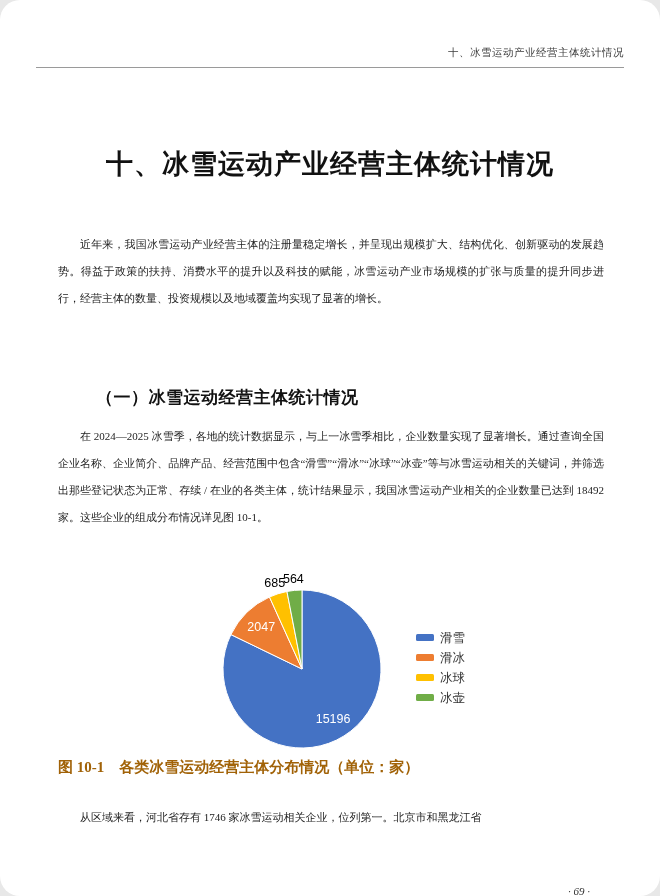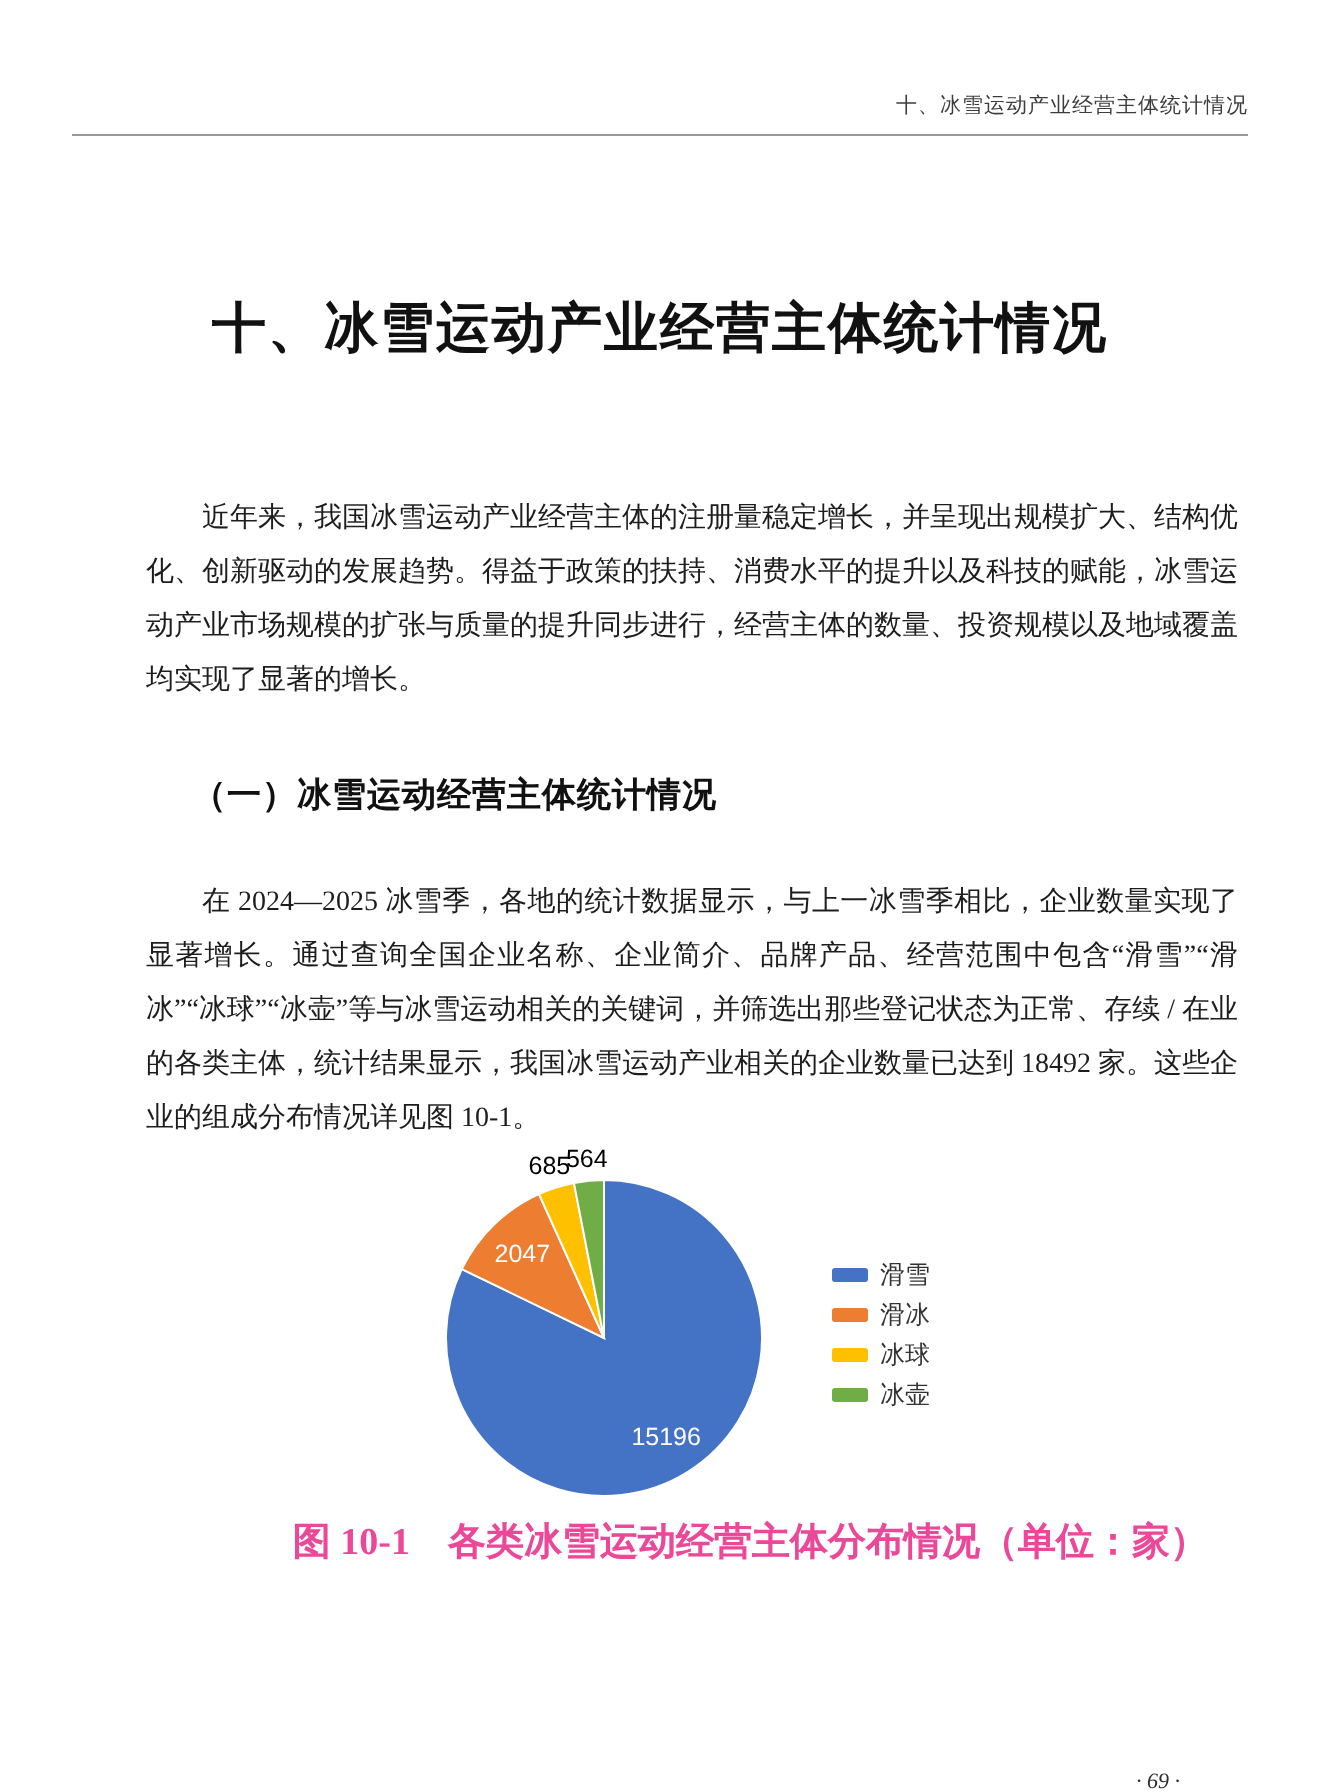"十、冰雪运动产业经营主体统计情况" .page { border-radius: none -> 20px }
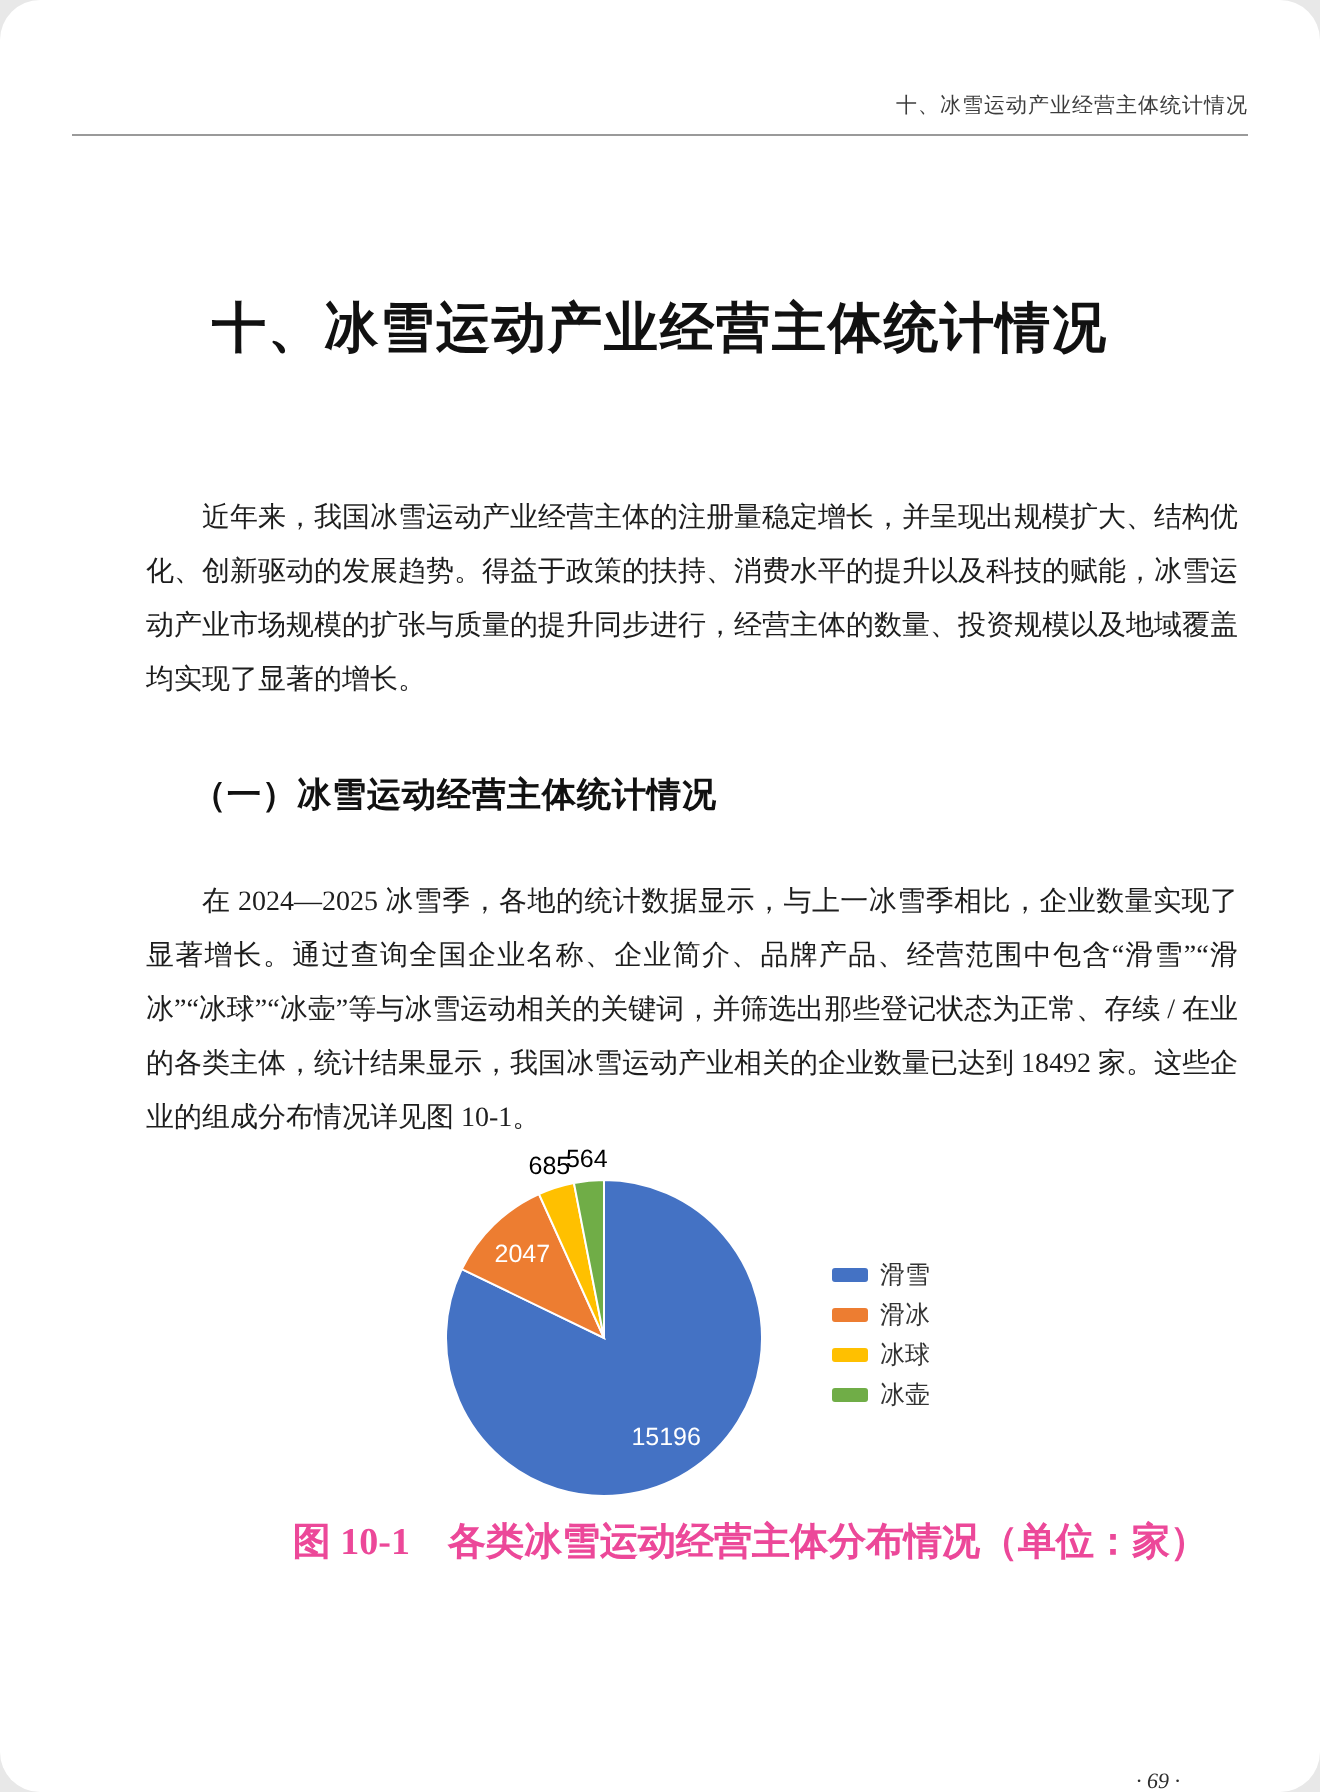"近年来，我国冰雪运动产业经营主体的注册量稳定增长，并呈现出规模扩大、结构优化、创" .body-para { font-size: 14px -> 11px; margin: 15px -> 0 }
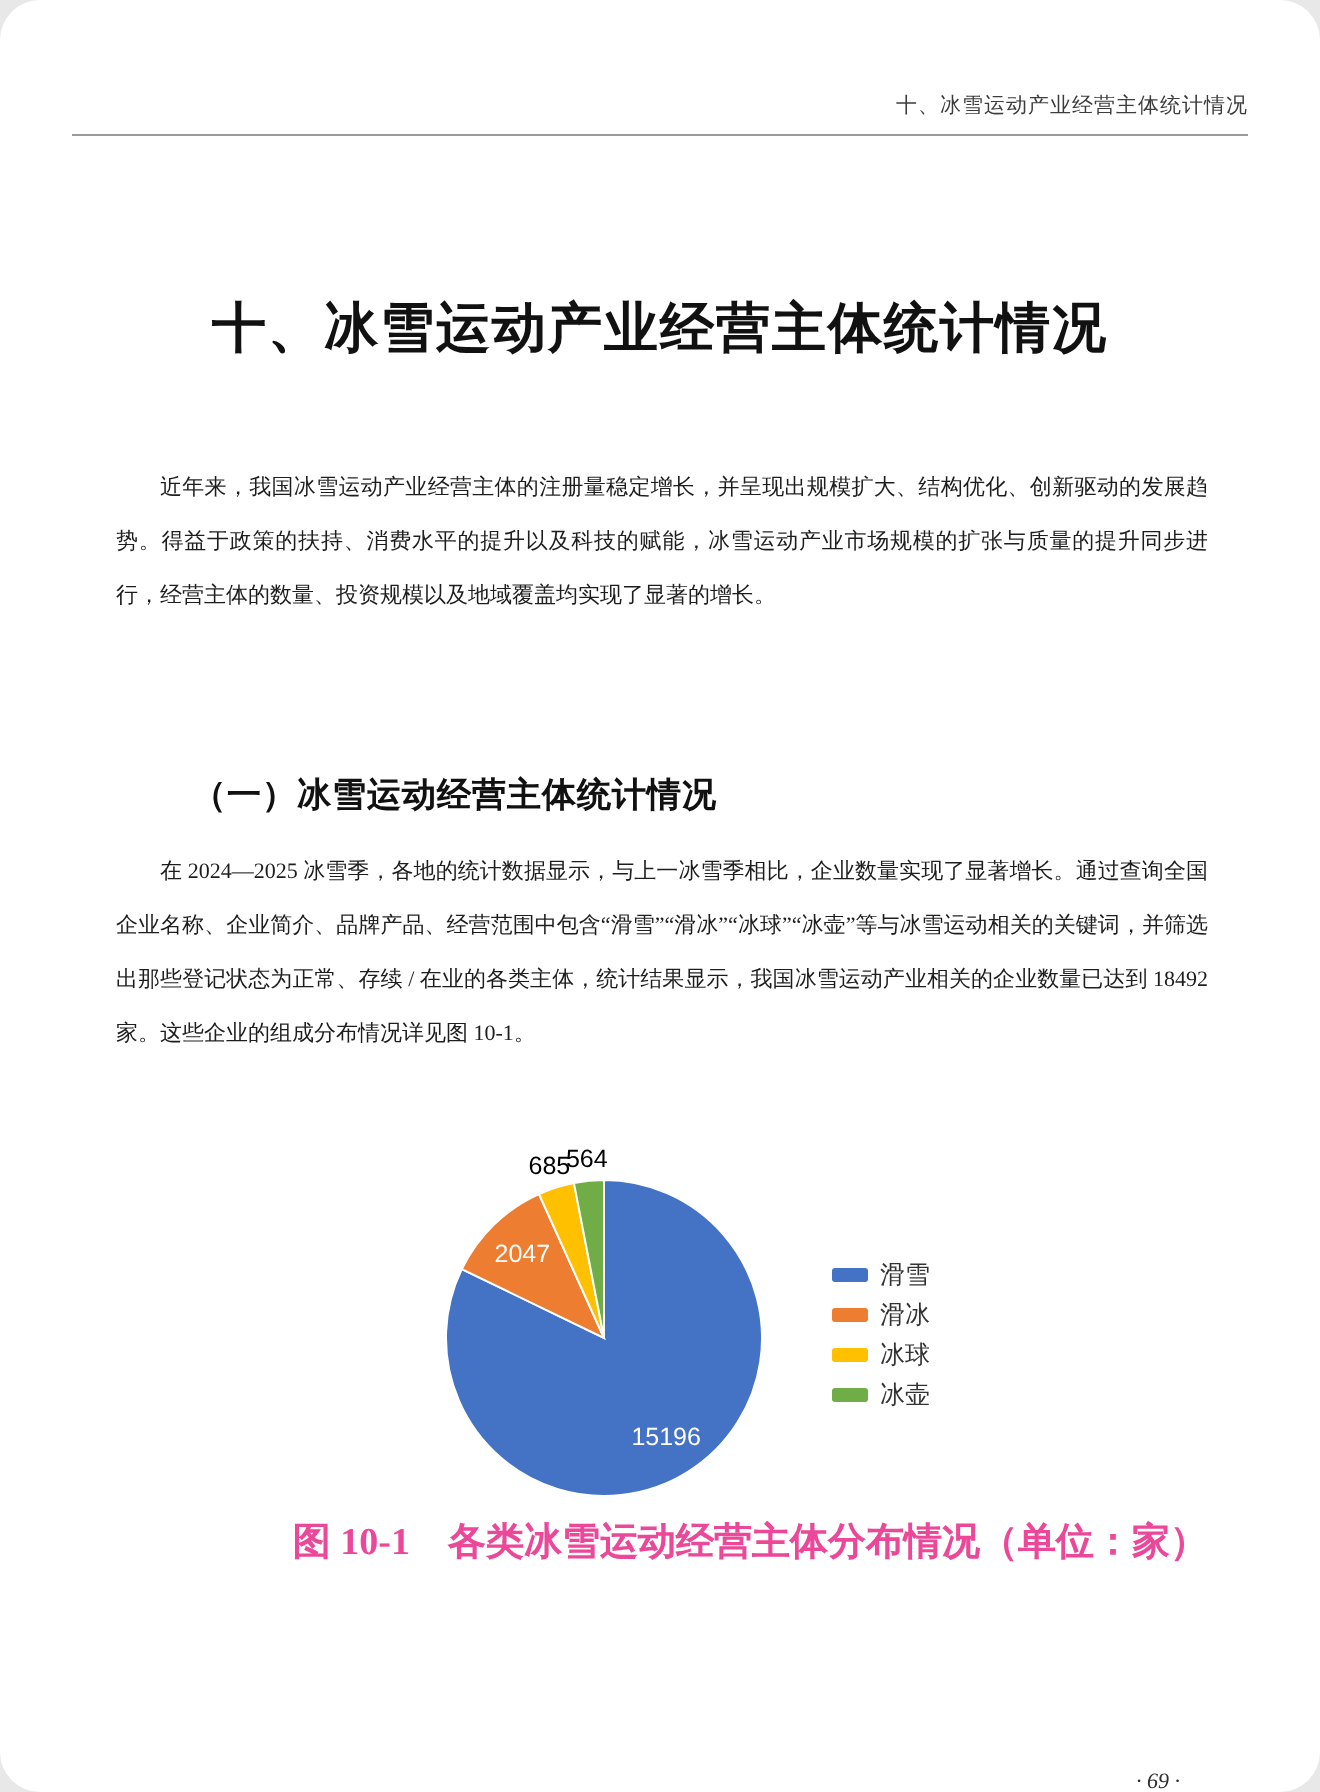"图 10-1 各类冰雪运动经营主体分布情况（单位：家）" .figure-caption { color: #ec4899 -> #a16207; font-size: 19px -> 15px; text-align: right -> left }
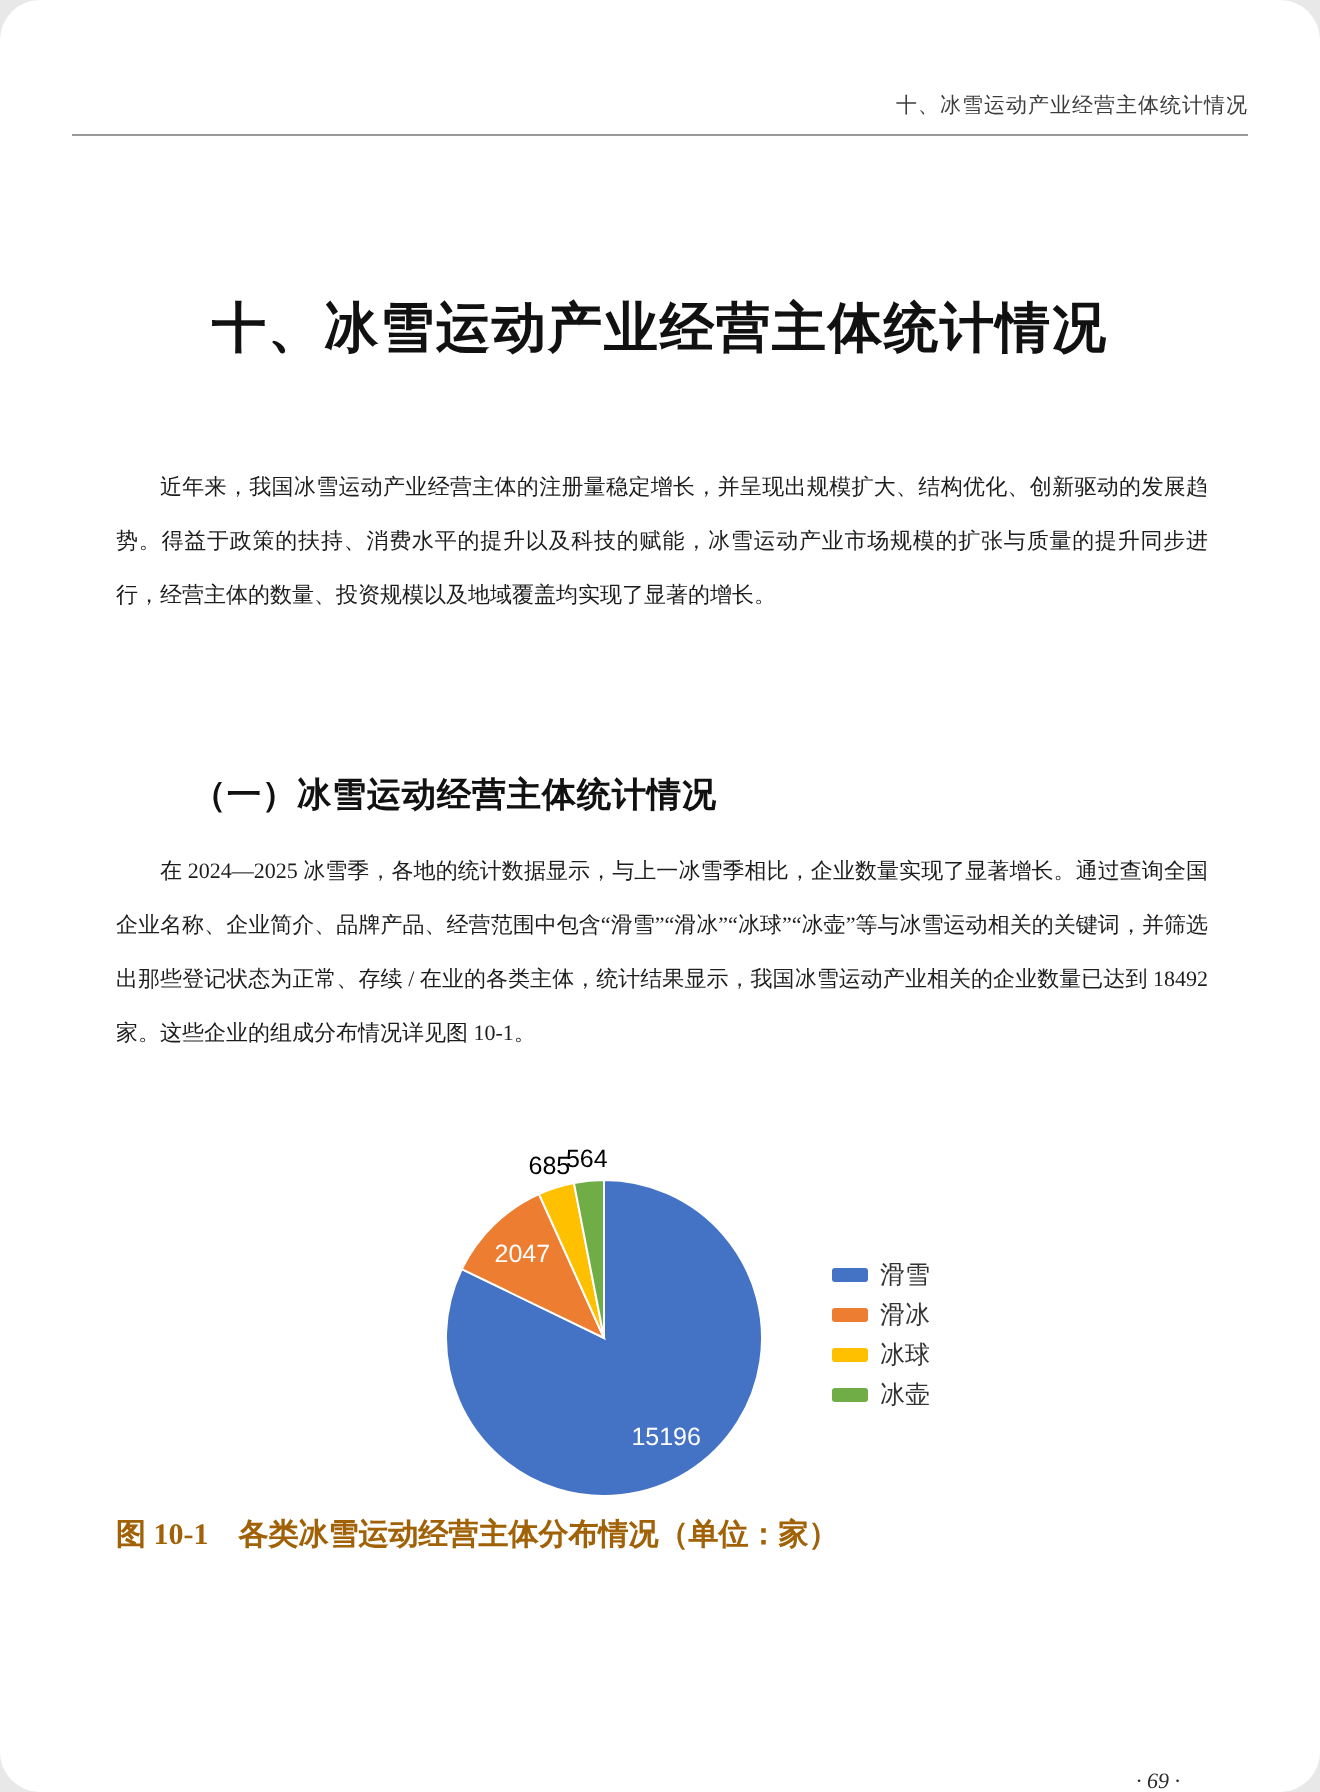"从区域来看，河北省存有 1746 家冰雪运动相关企业，位列第一。北京市和黑龙江省" p.body-para { html: none -> <p>从区域来看，河北省存有 1746 家冰雪运动相关企业，位列第一。北京市和黑龙江省</p> }
